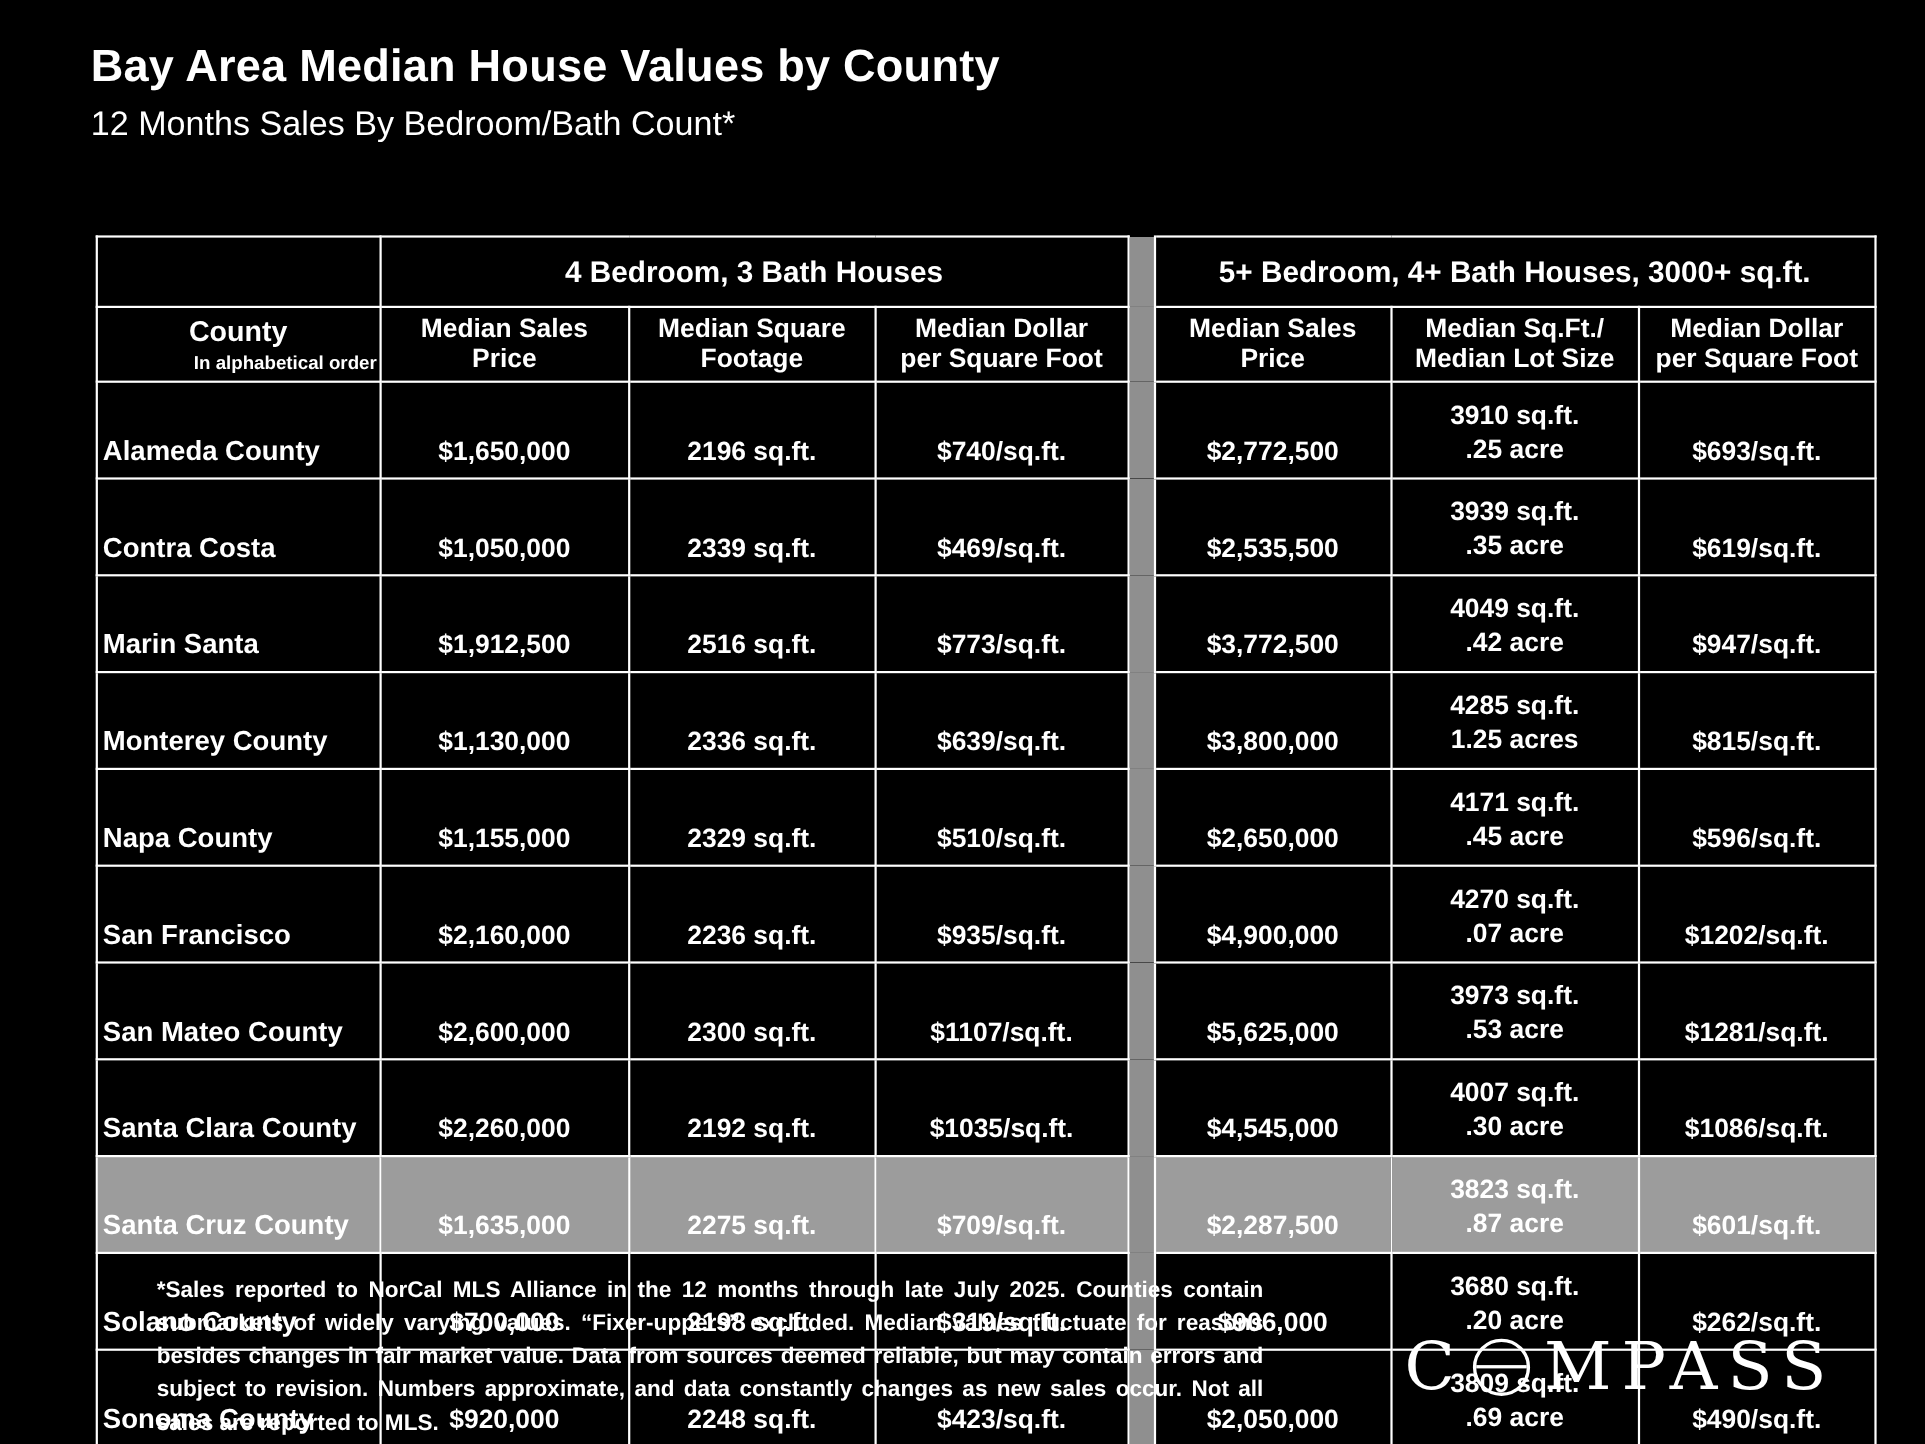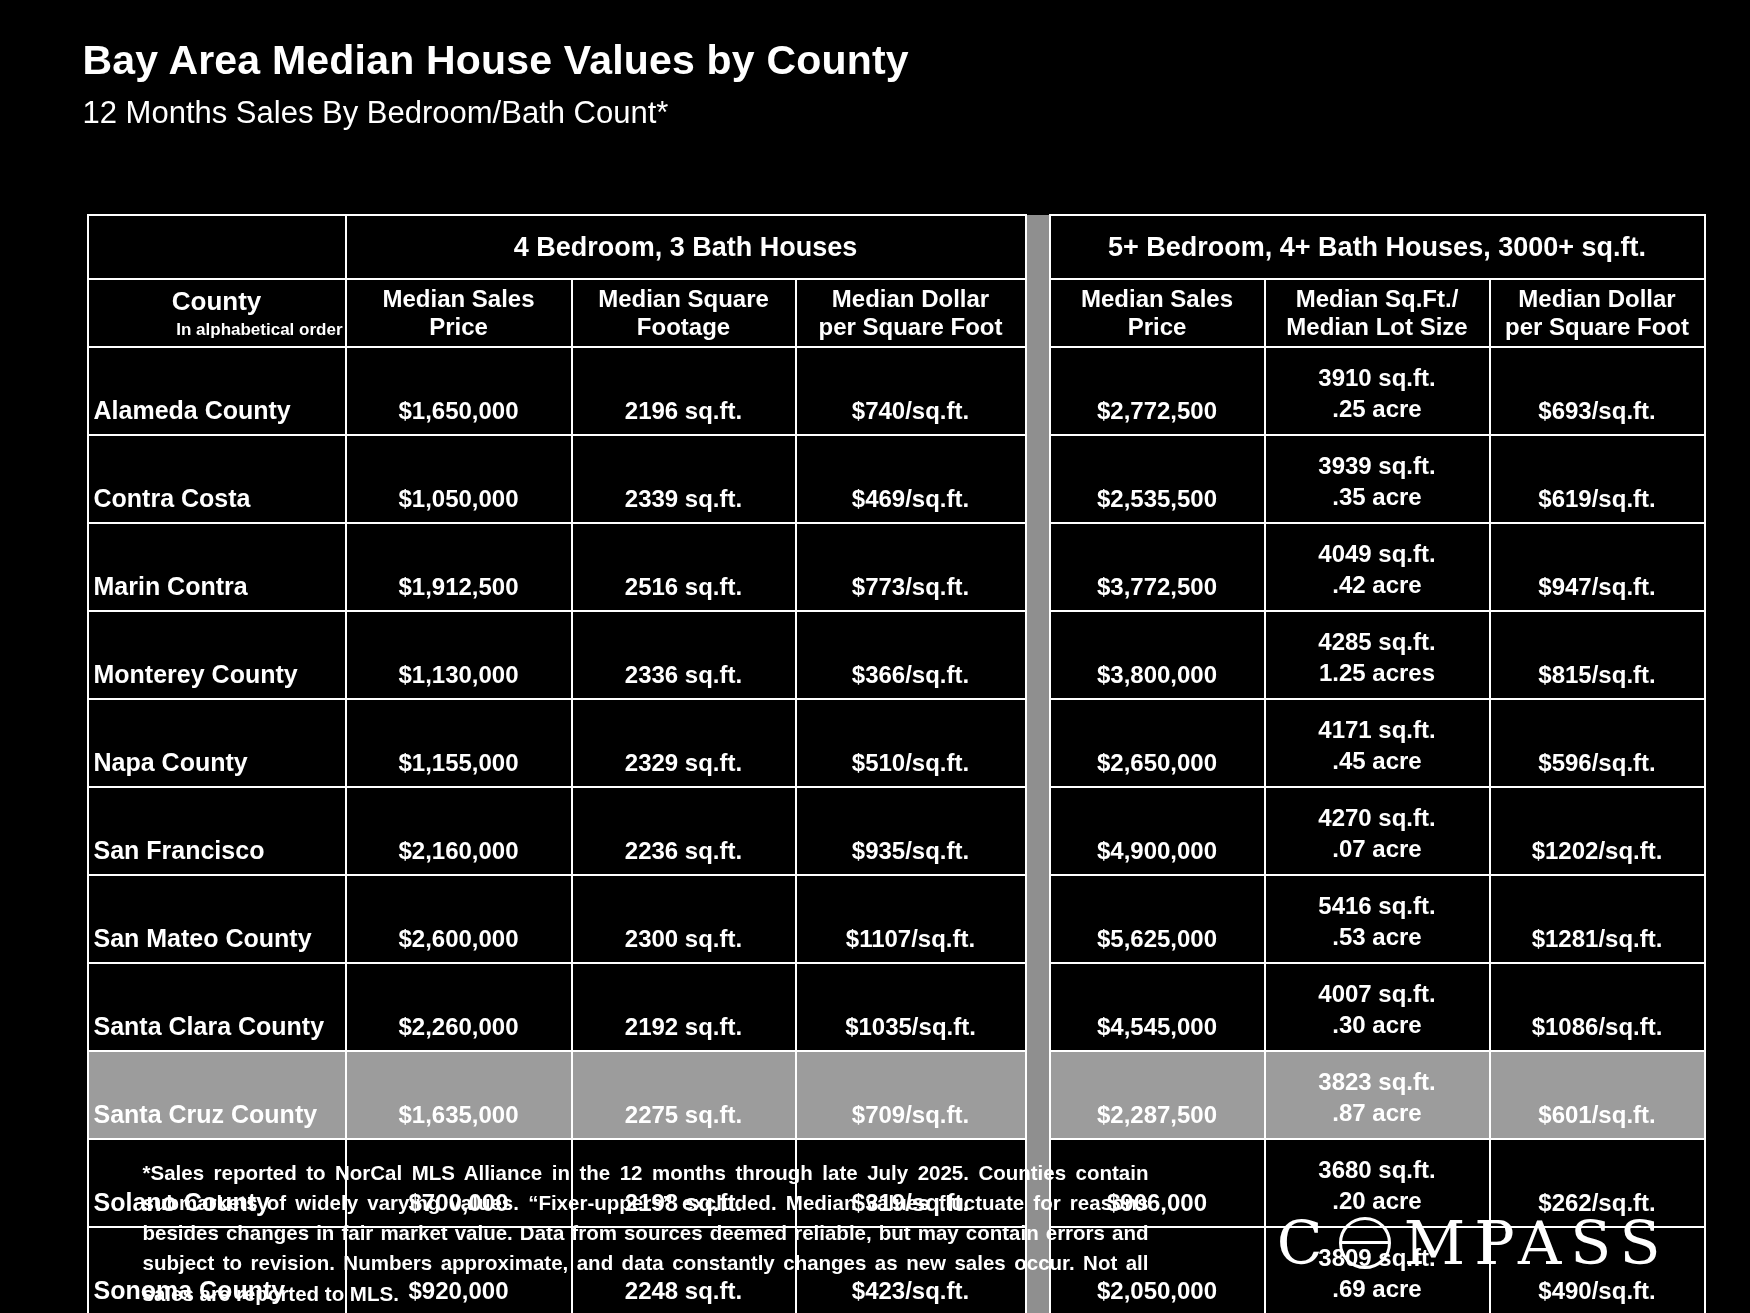"Marin Contra" td.county { text: Contra -> Santa }
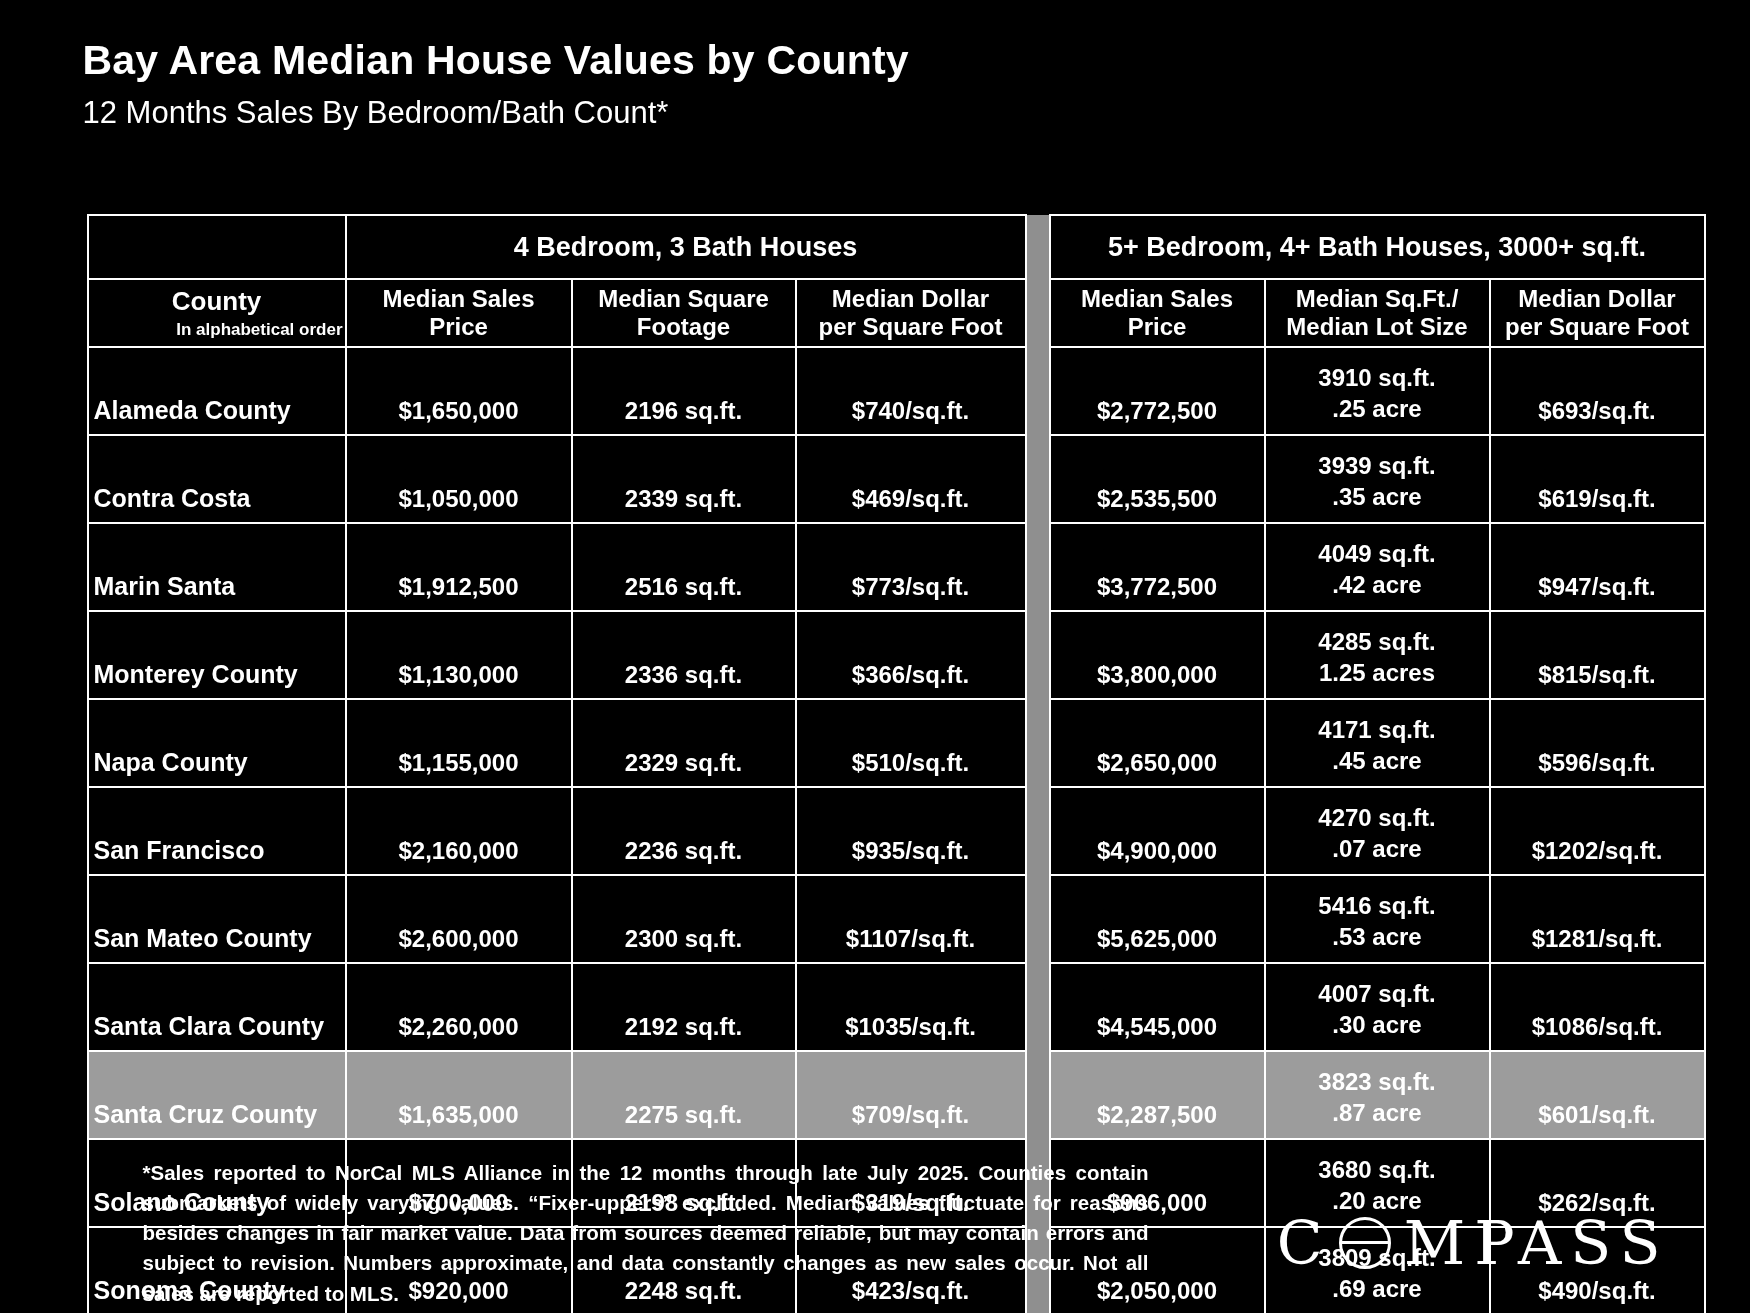"$366/sq.ft." td { text: $366/sq.ft -> $639/sq.ft }
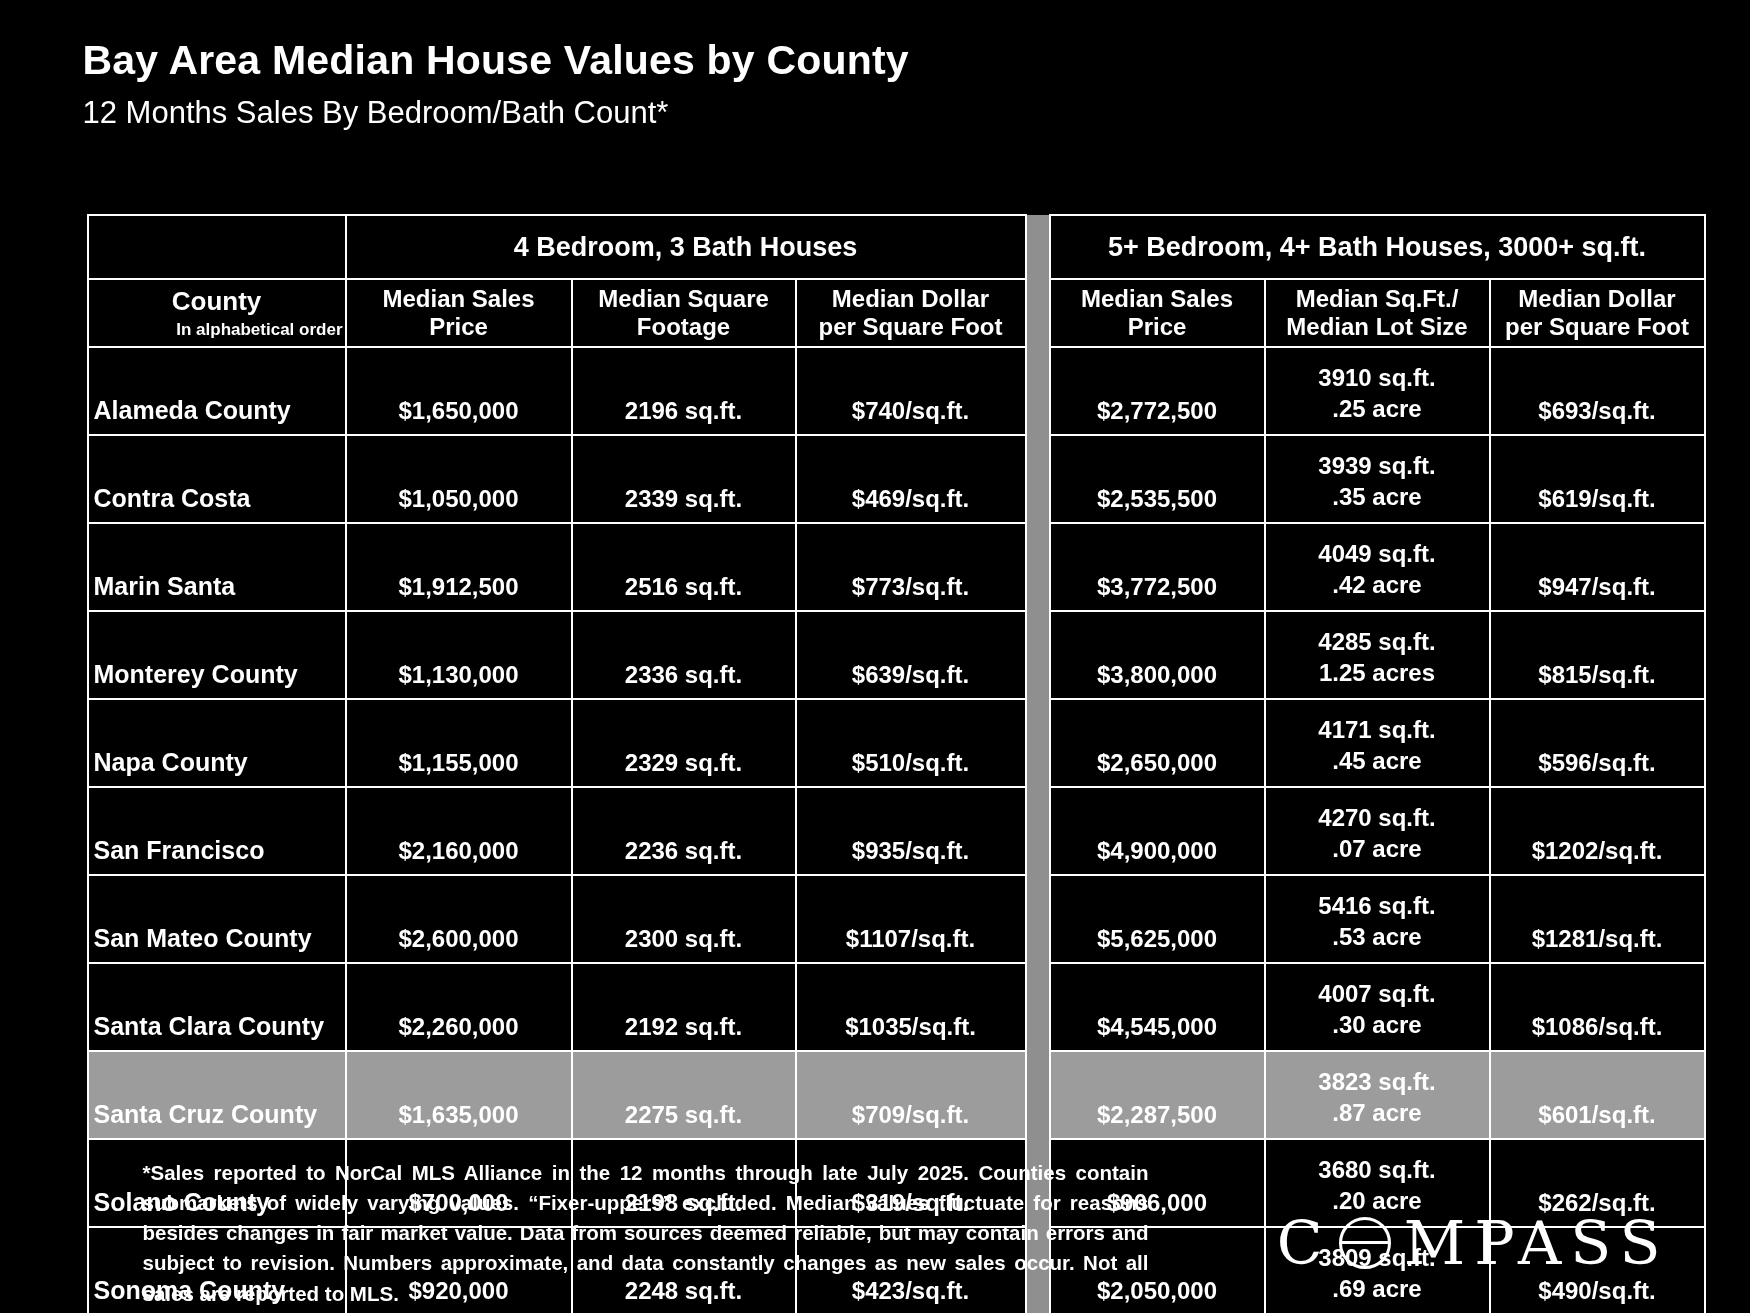"5416 sq.ft." div { text: 5416 -> 3973 }
